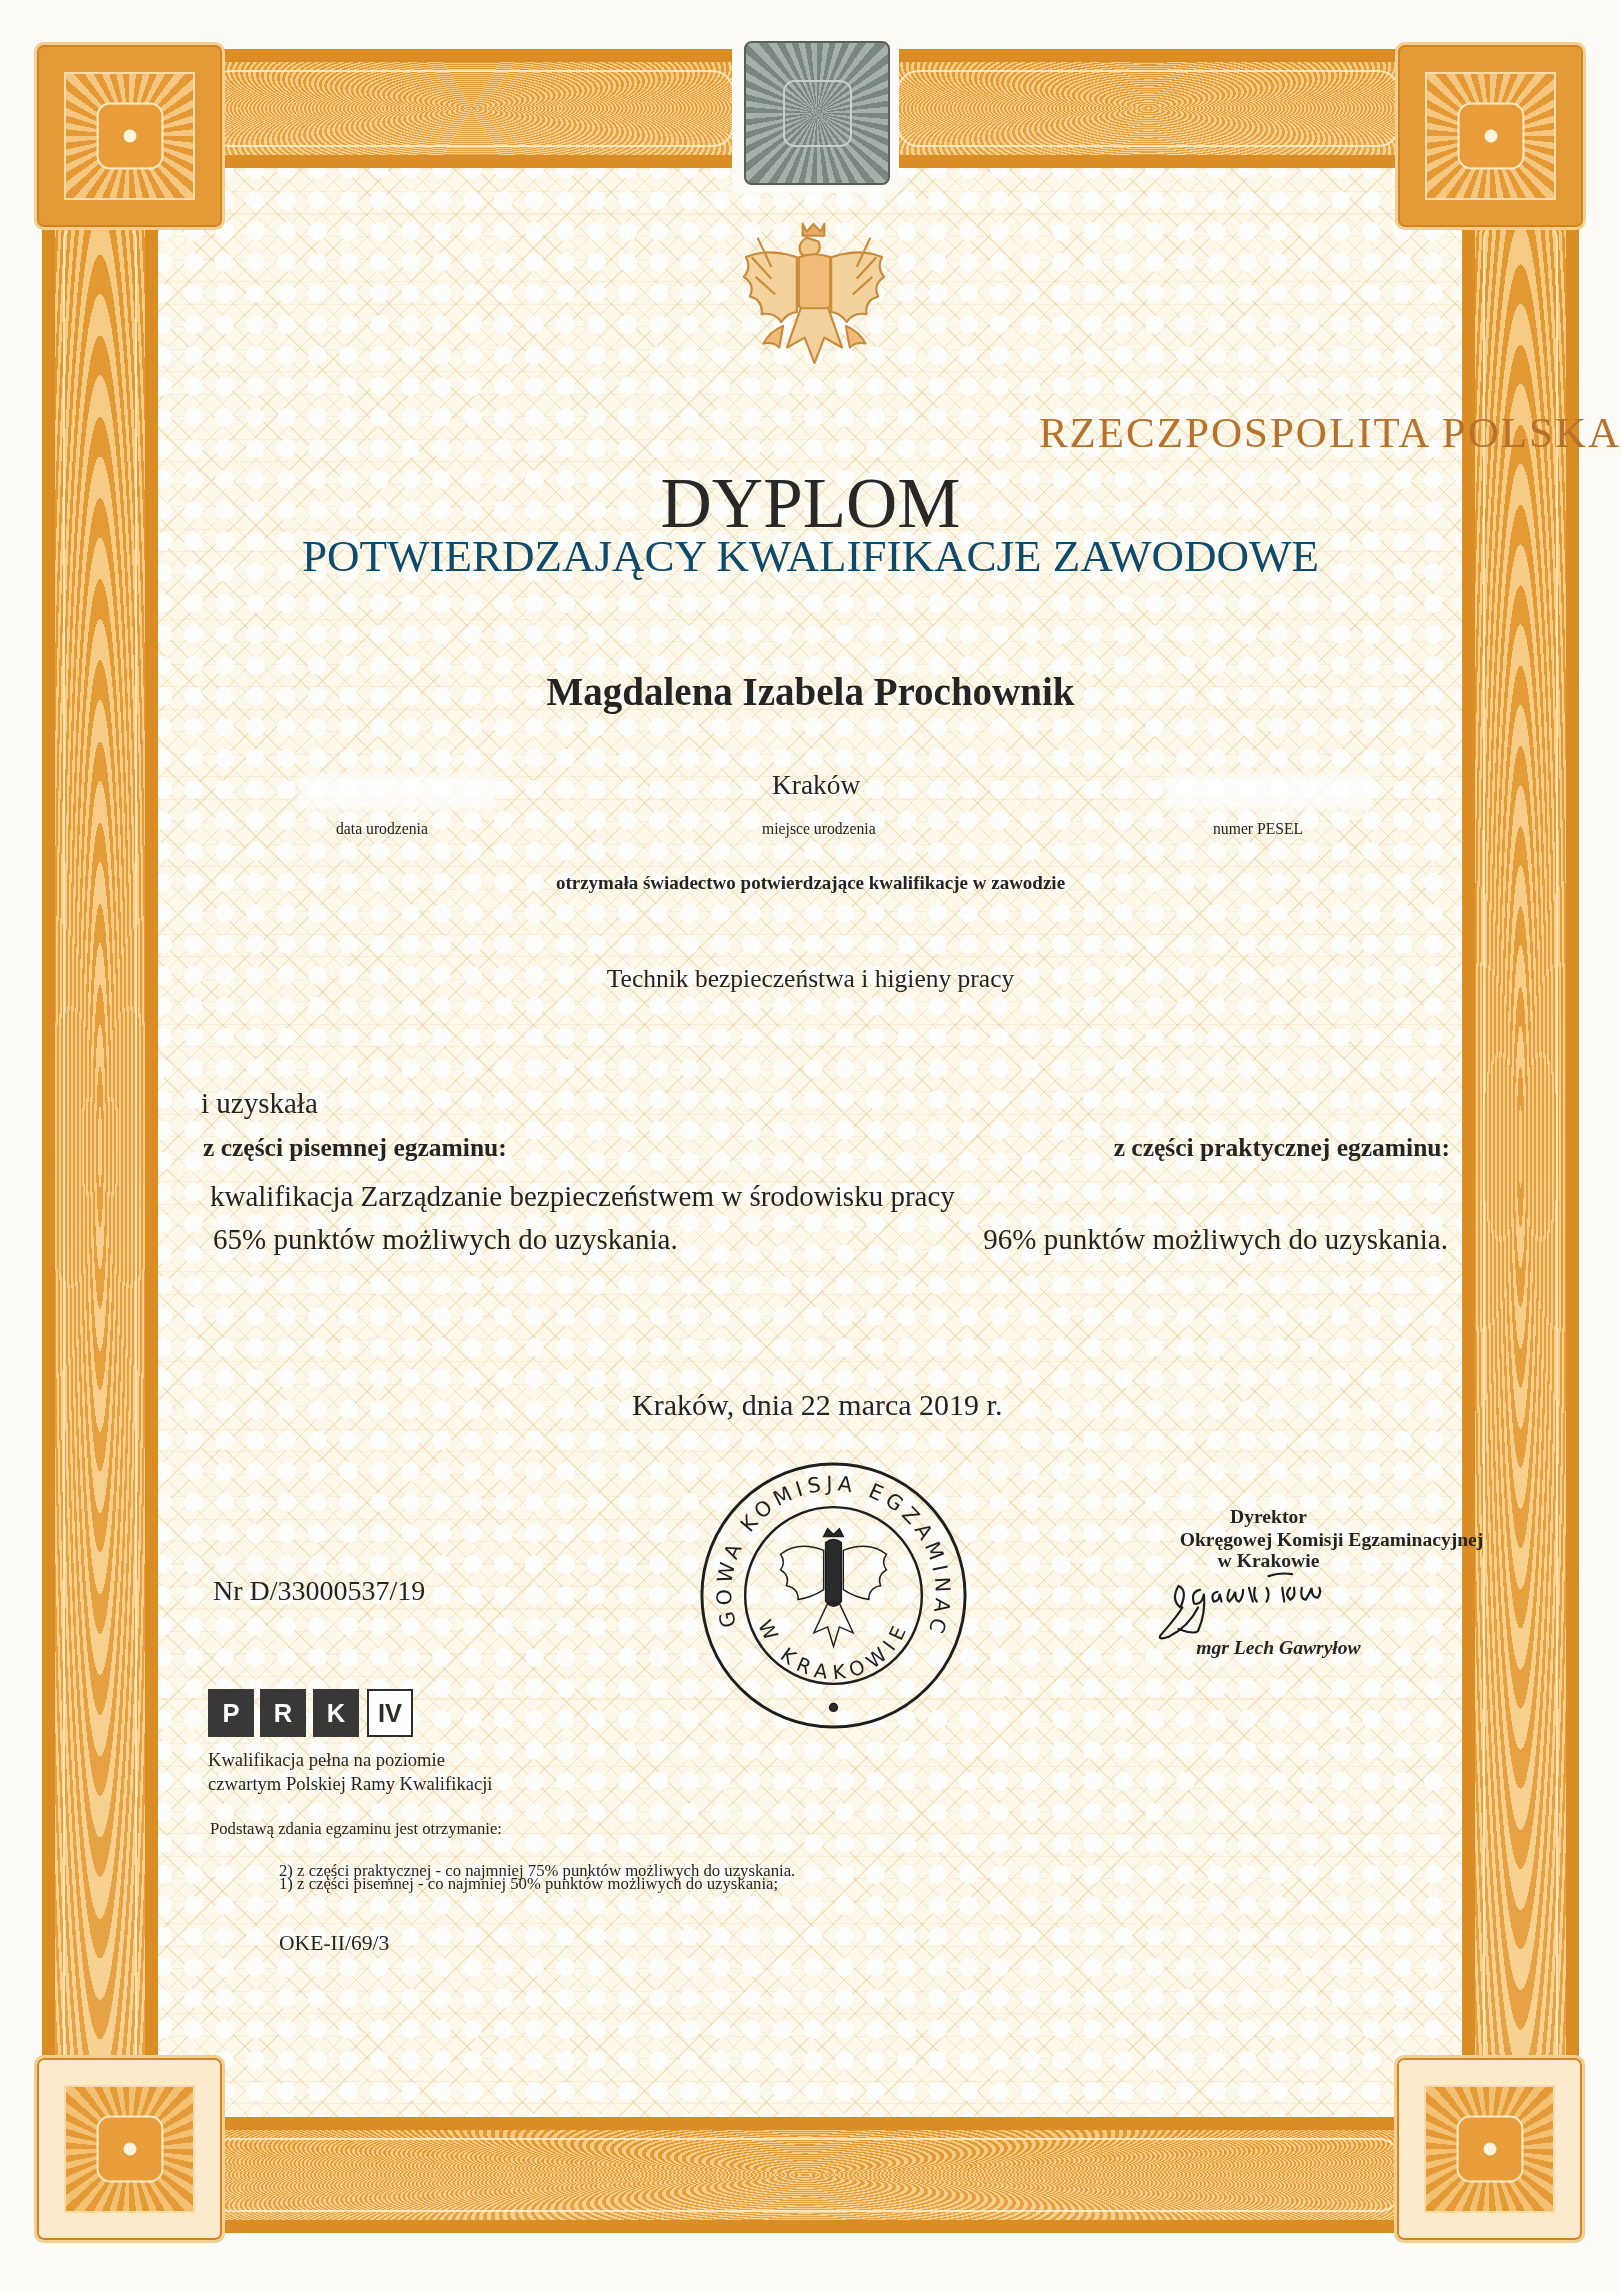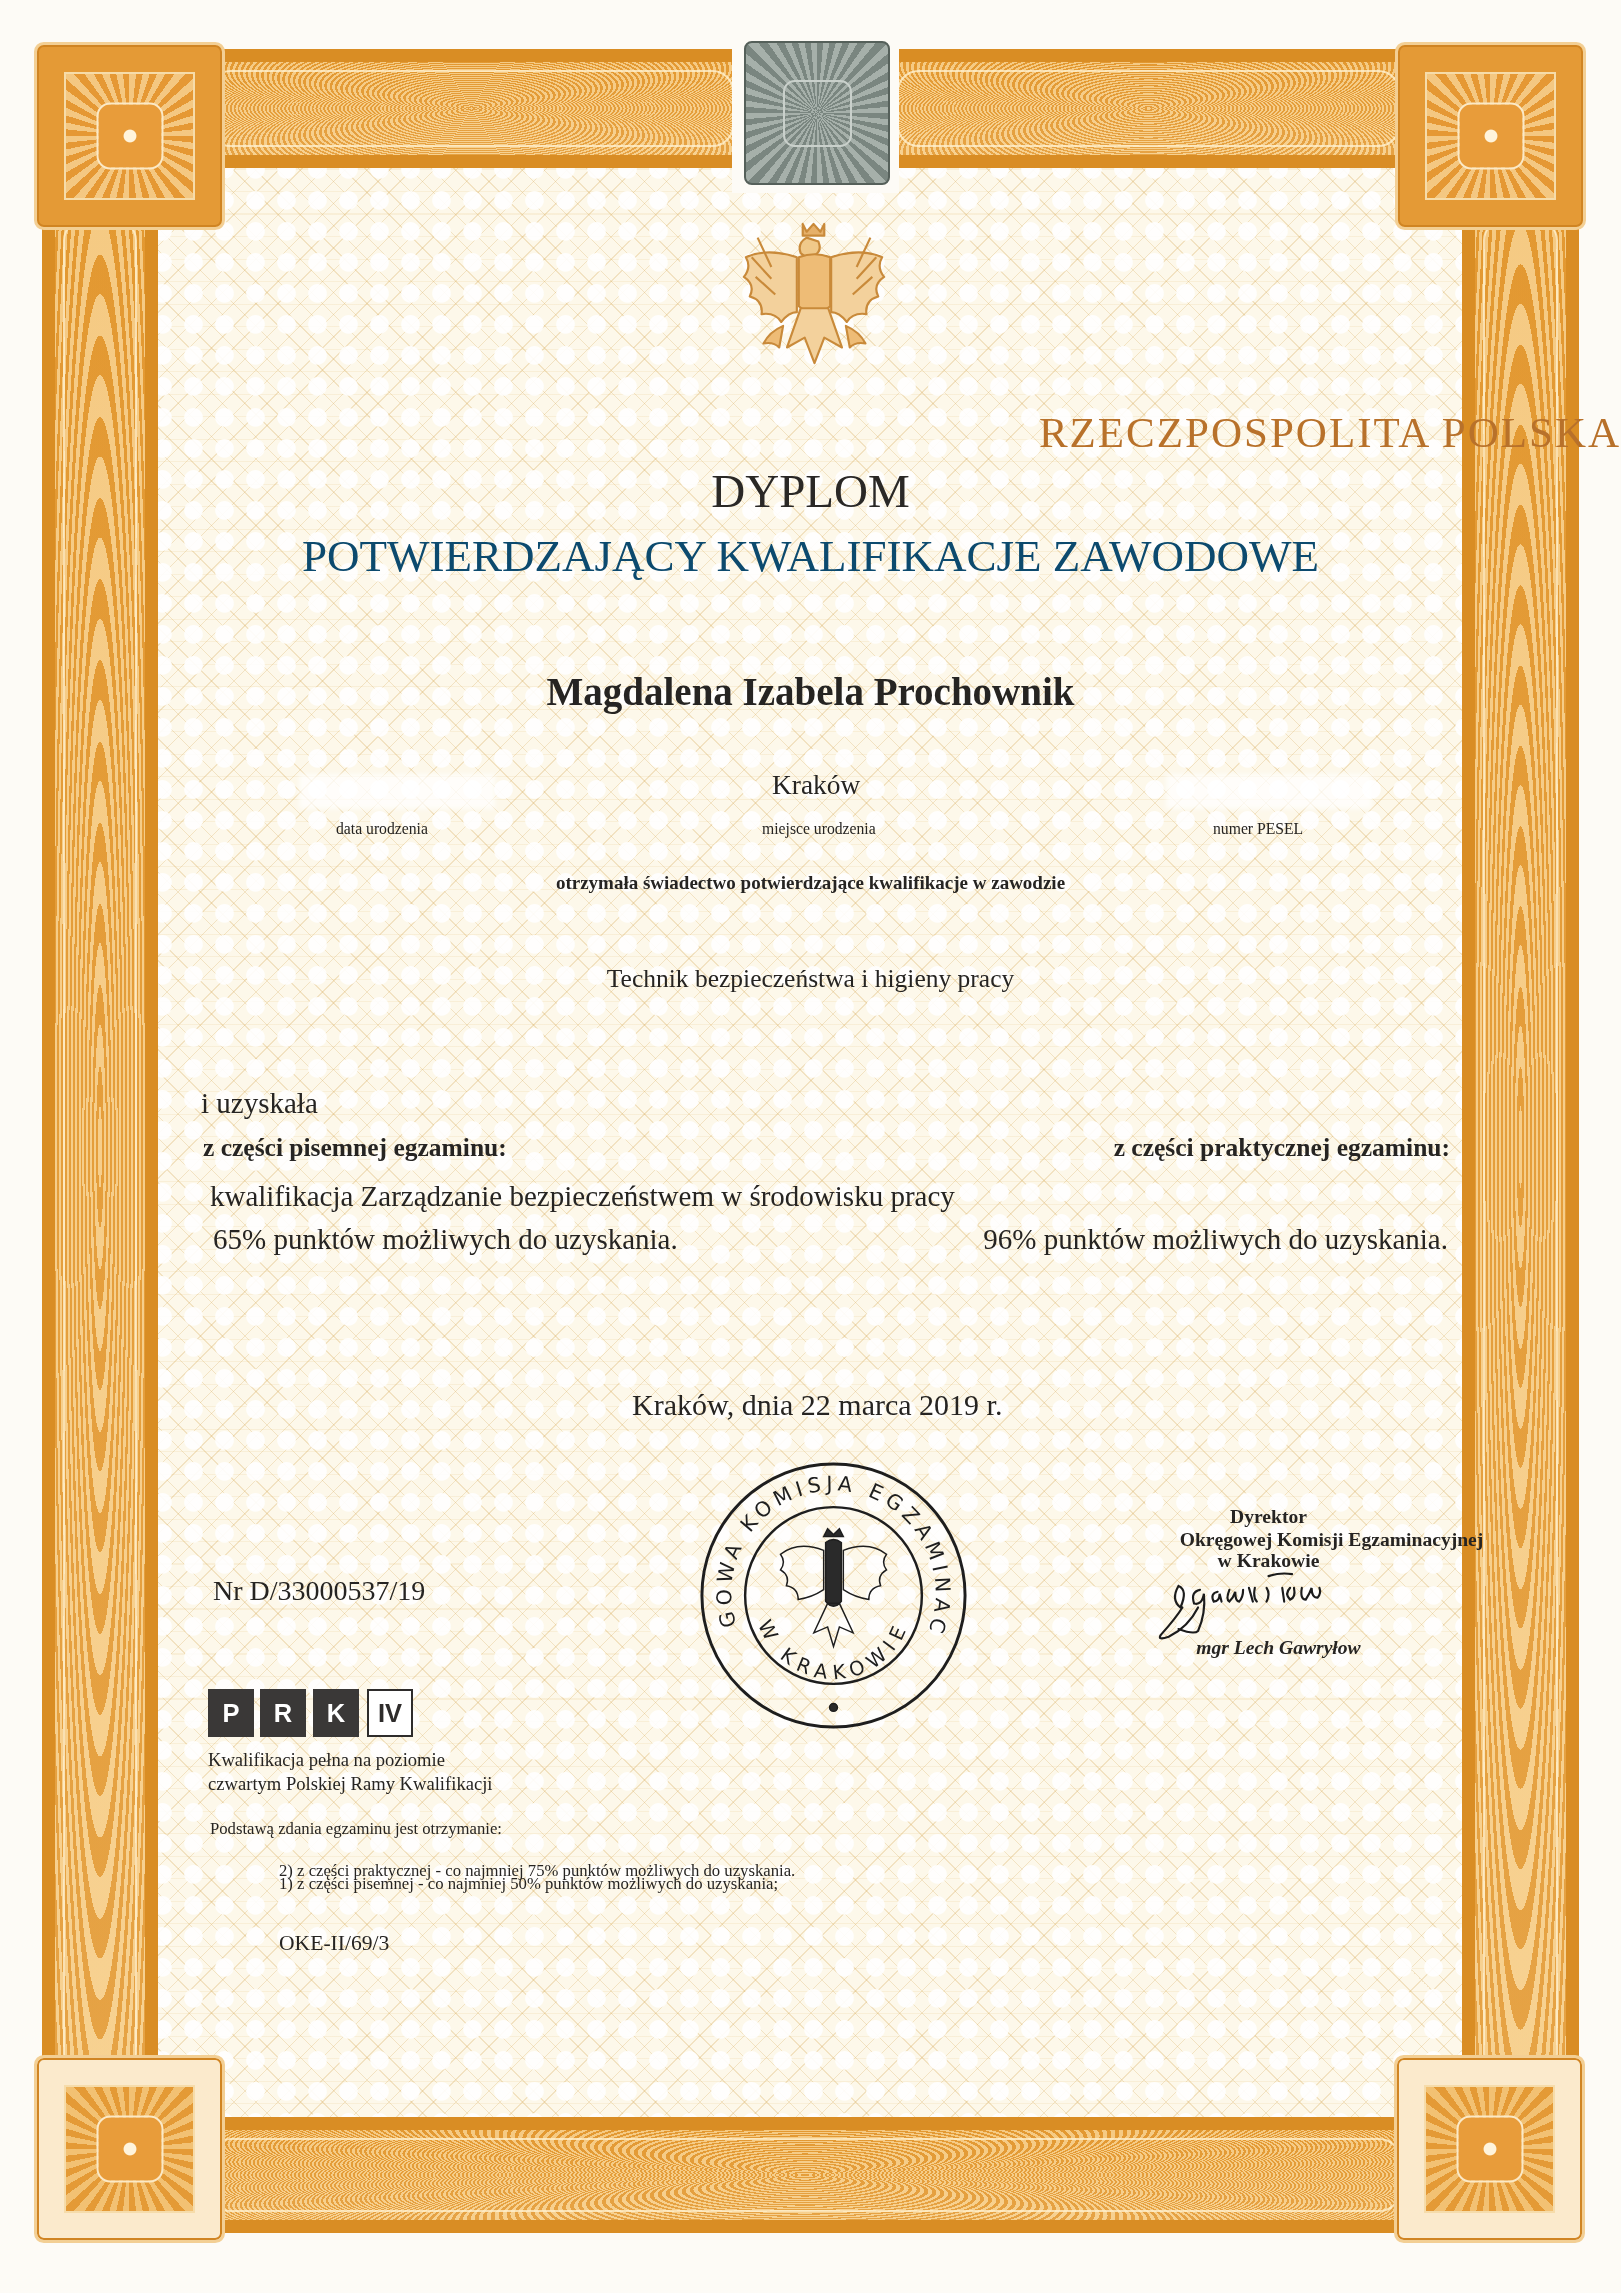"DYPLOM" .title { font-size: 47px -> 71px }
